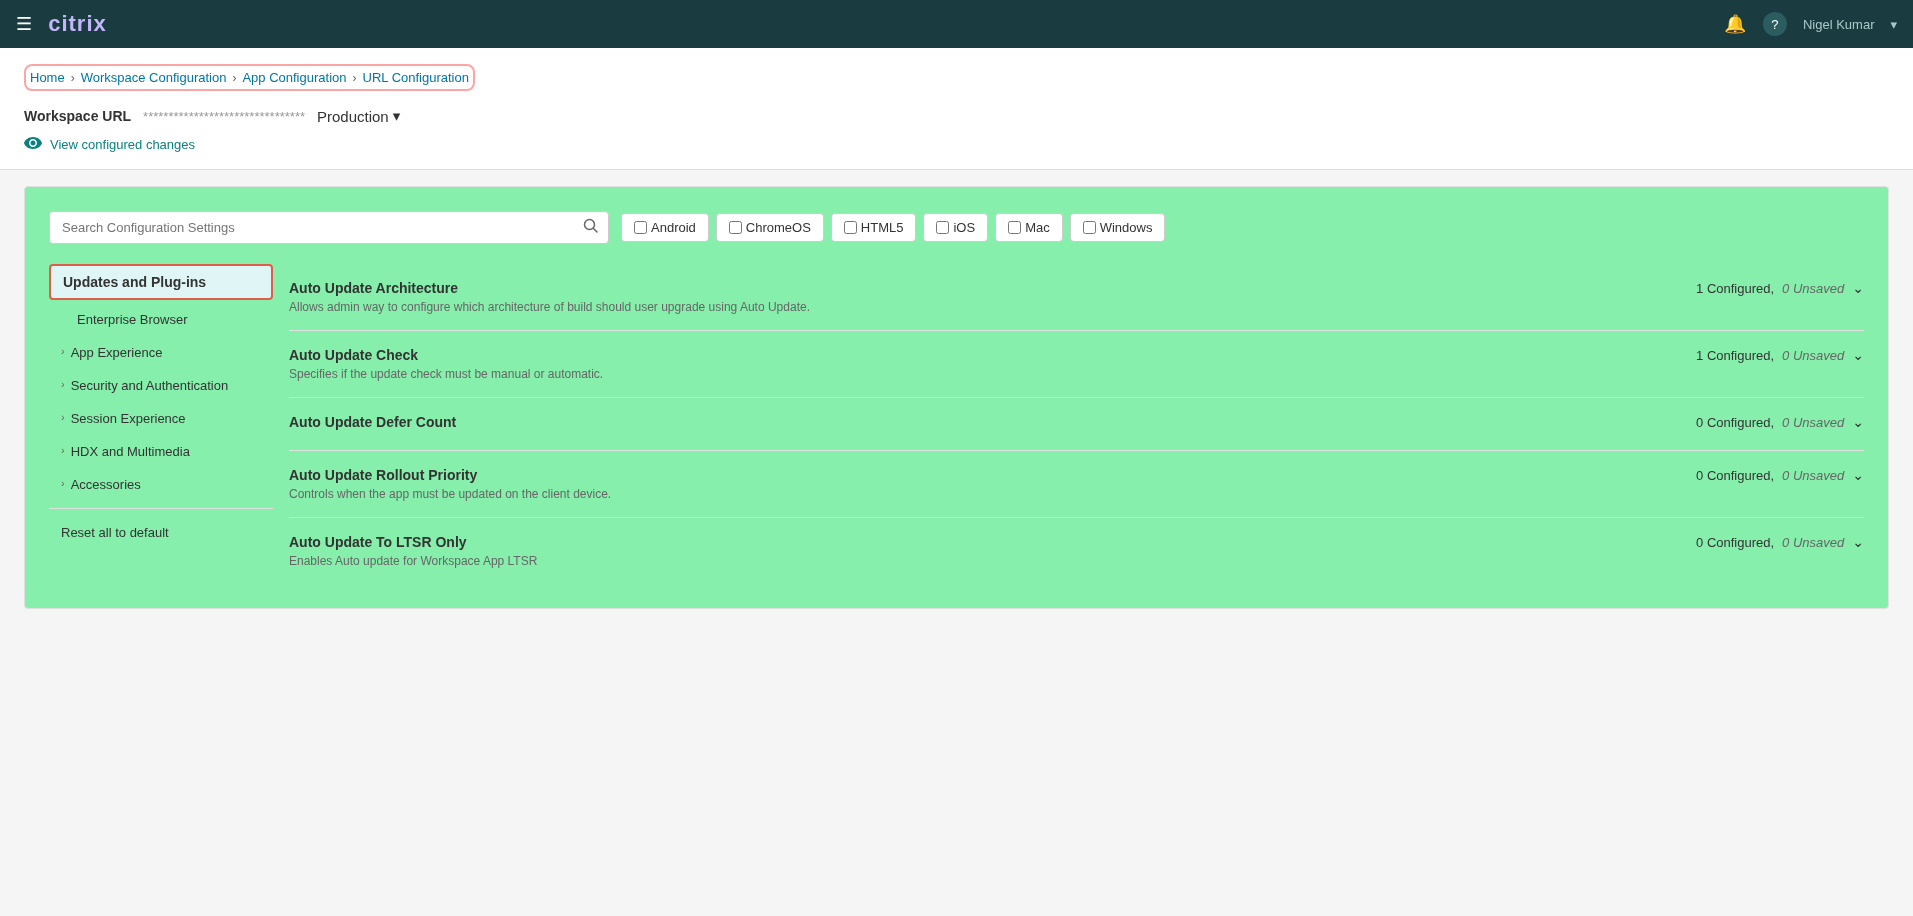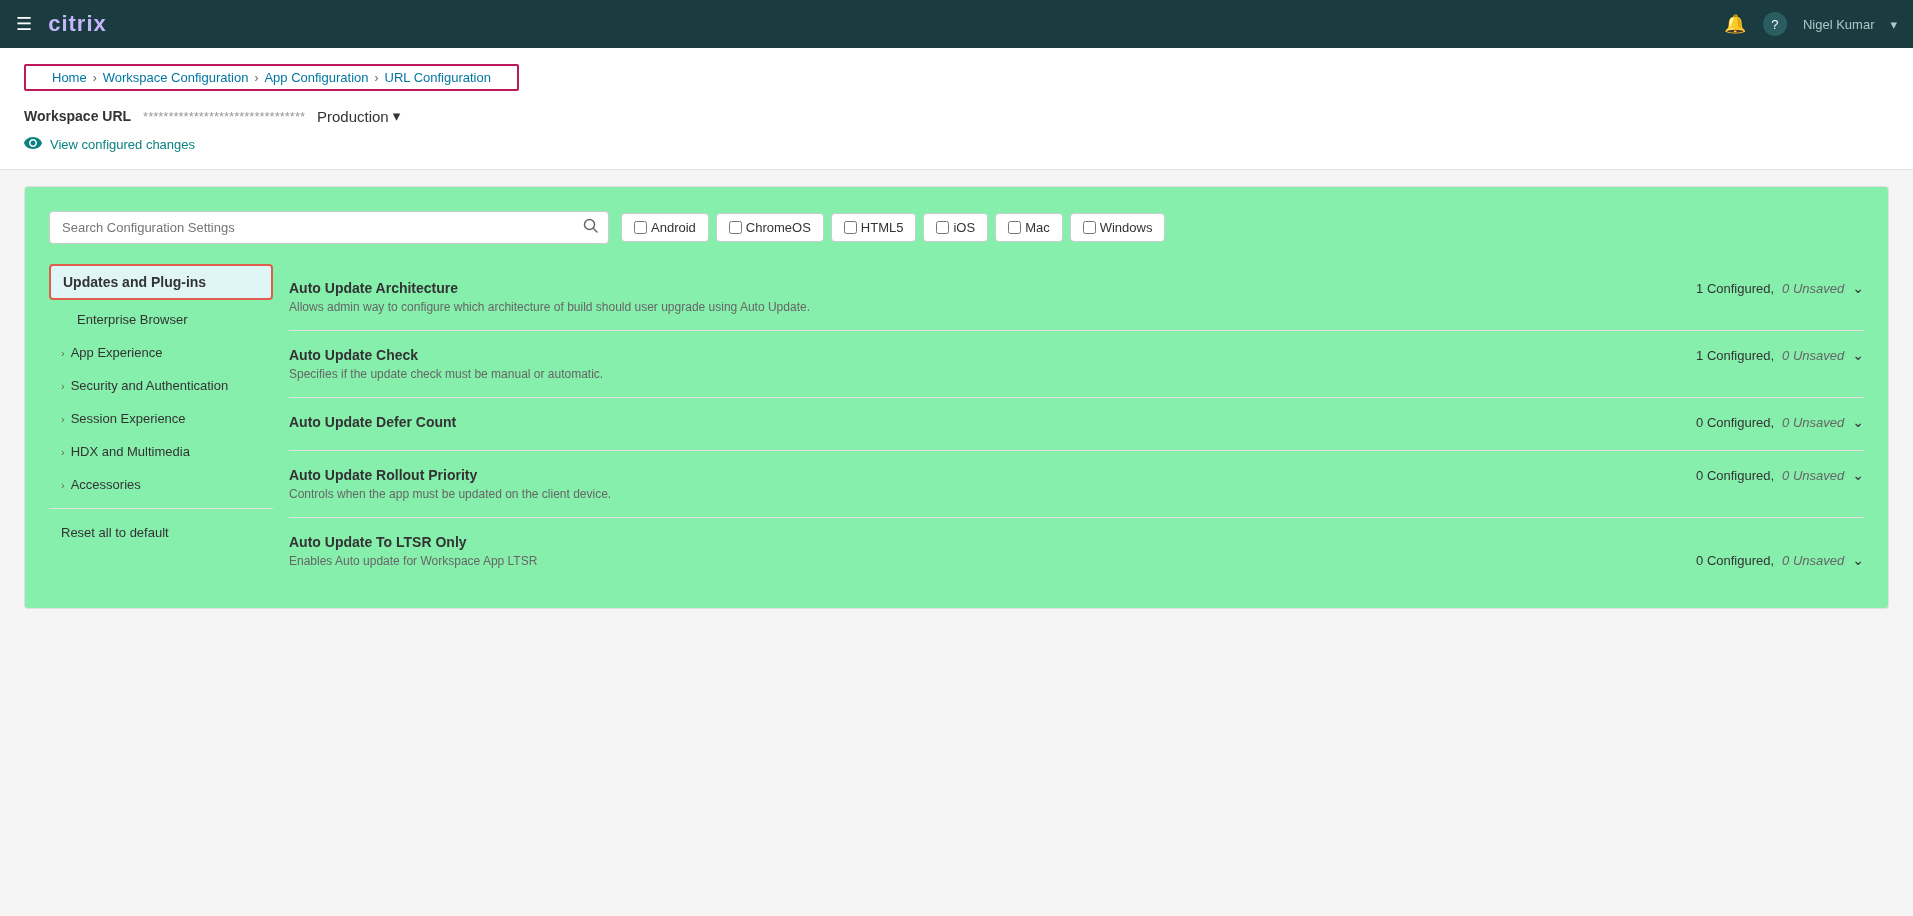"Home" .breadcrumb-container { border: 2px solid #be185d -> 2px solid #fca5a5; border-radius: 2px -> 8px; padding: 4px 26px -> 4px 4px }
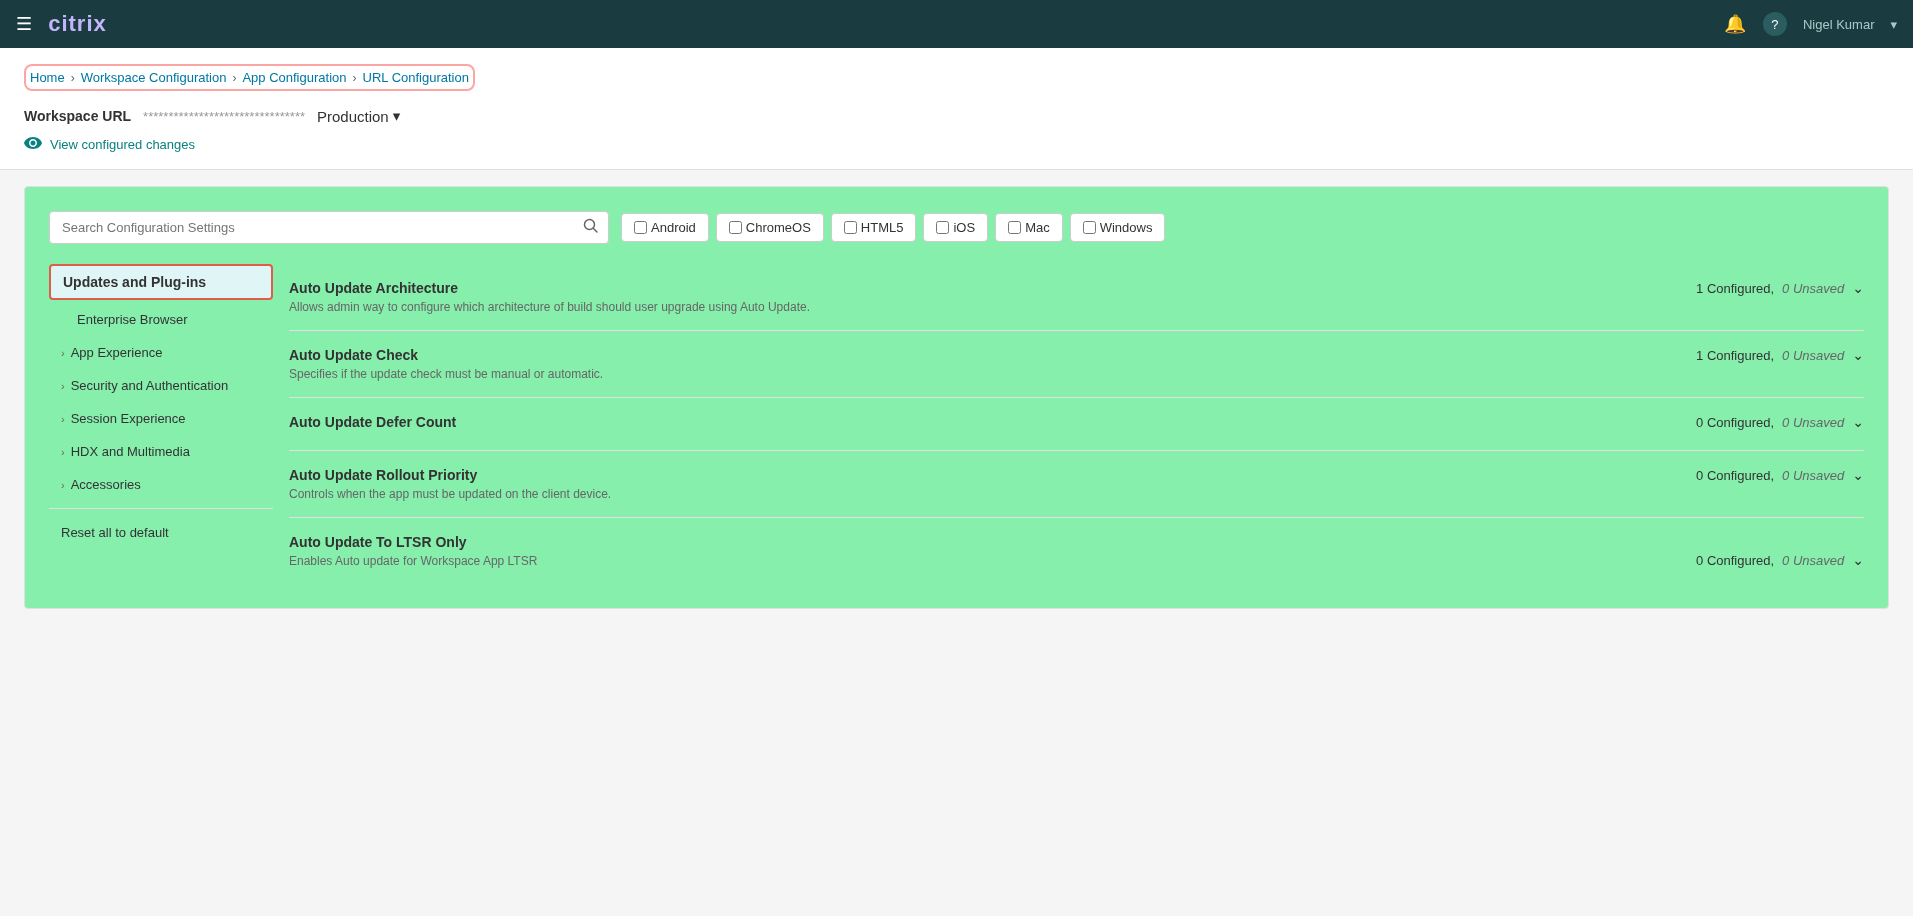"Enterprise Browser" .sidebar-item { align-items: center -> flex-start }
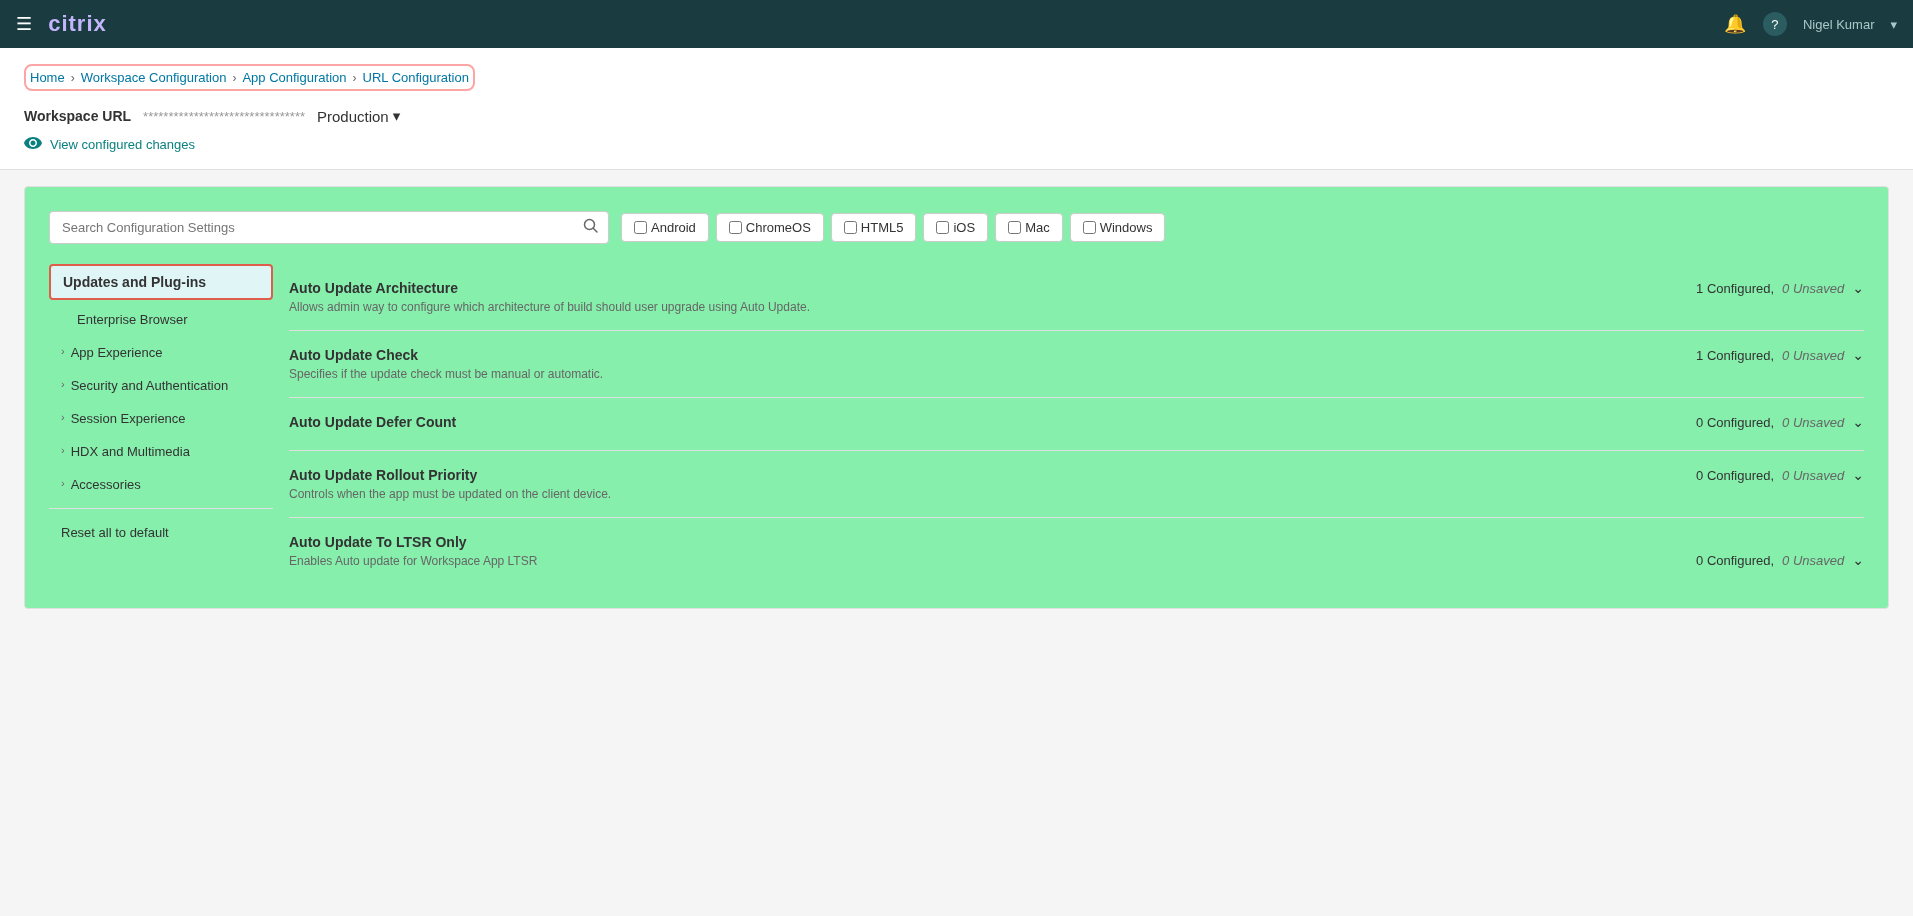"Auto Update To LTSR Only" .config-item:last-child { align-items: flex-end -> none }
